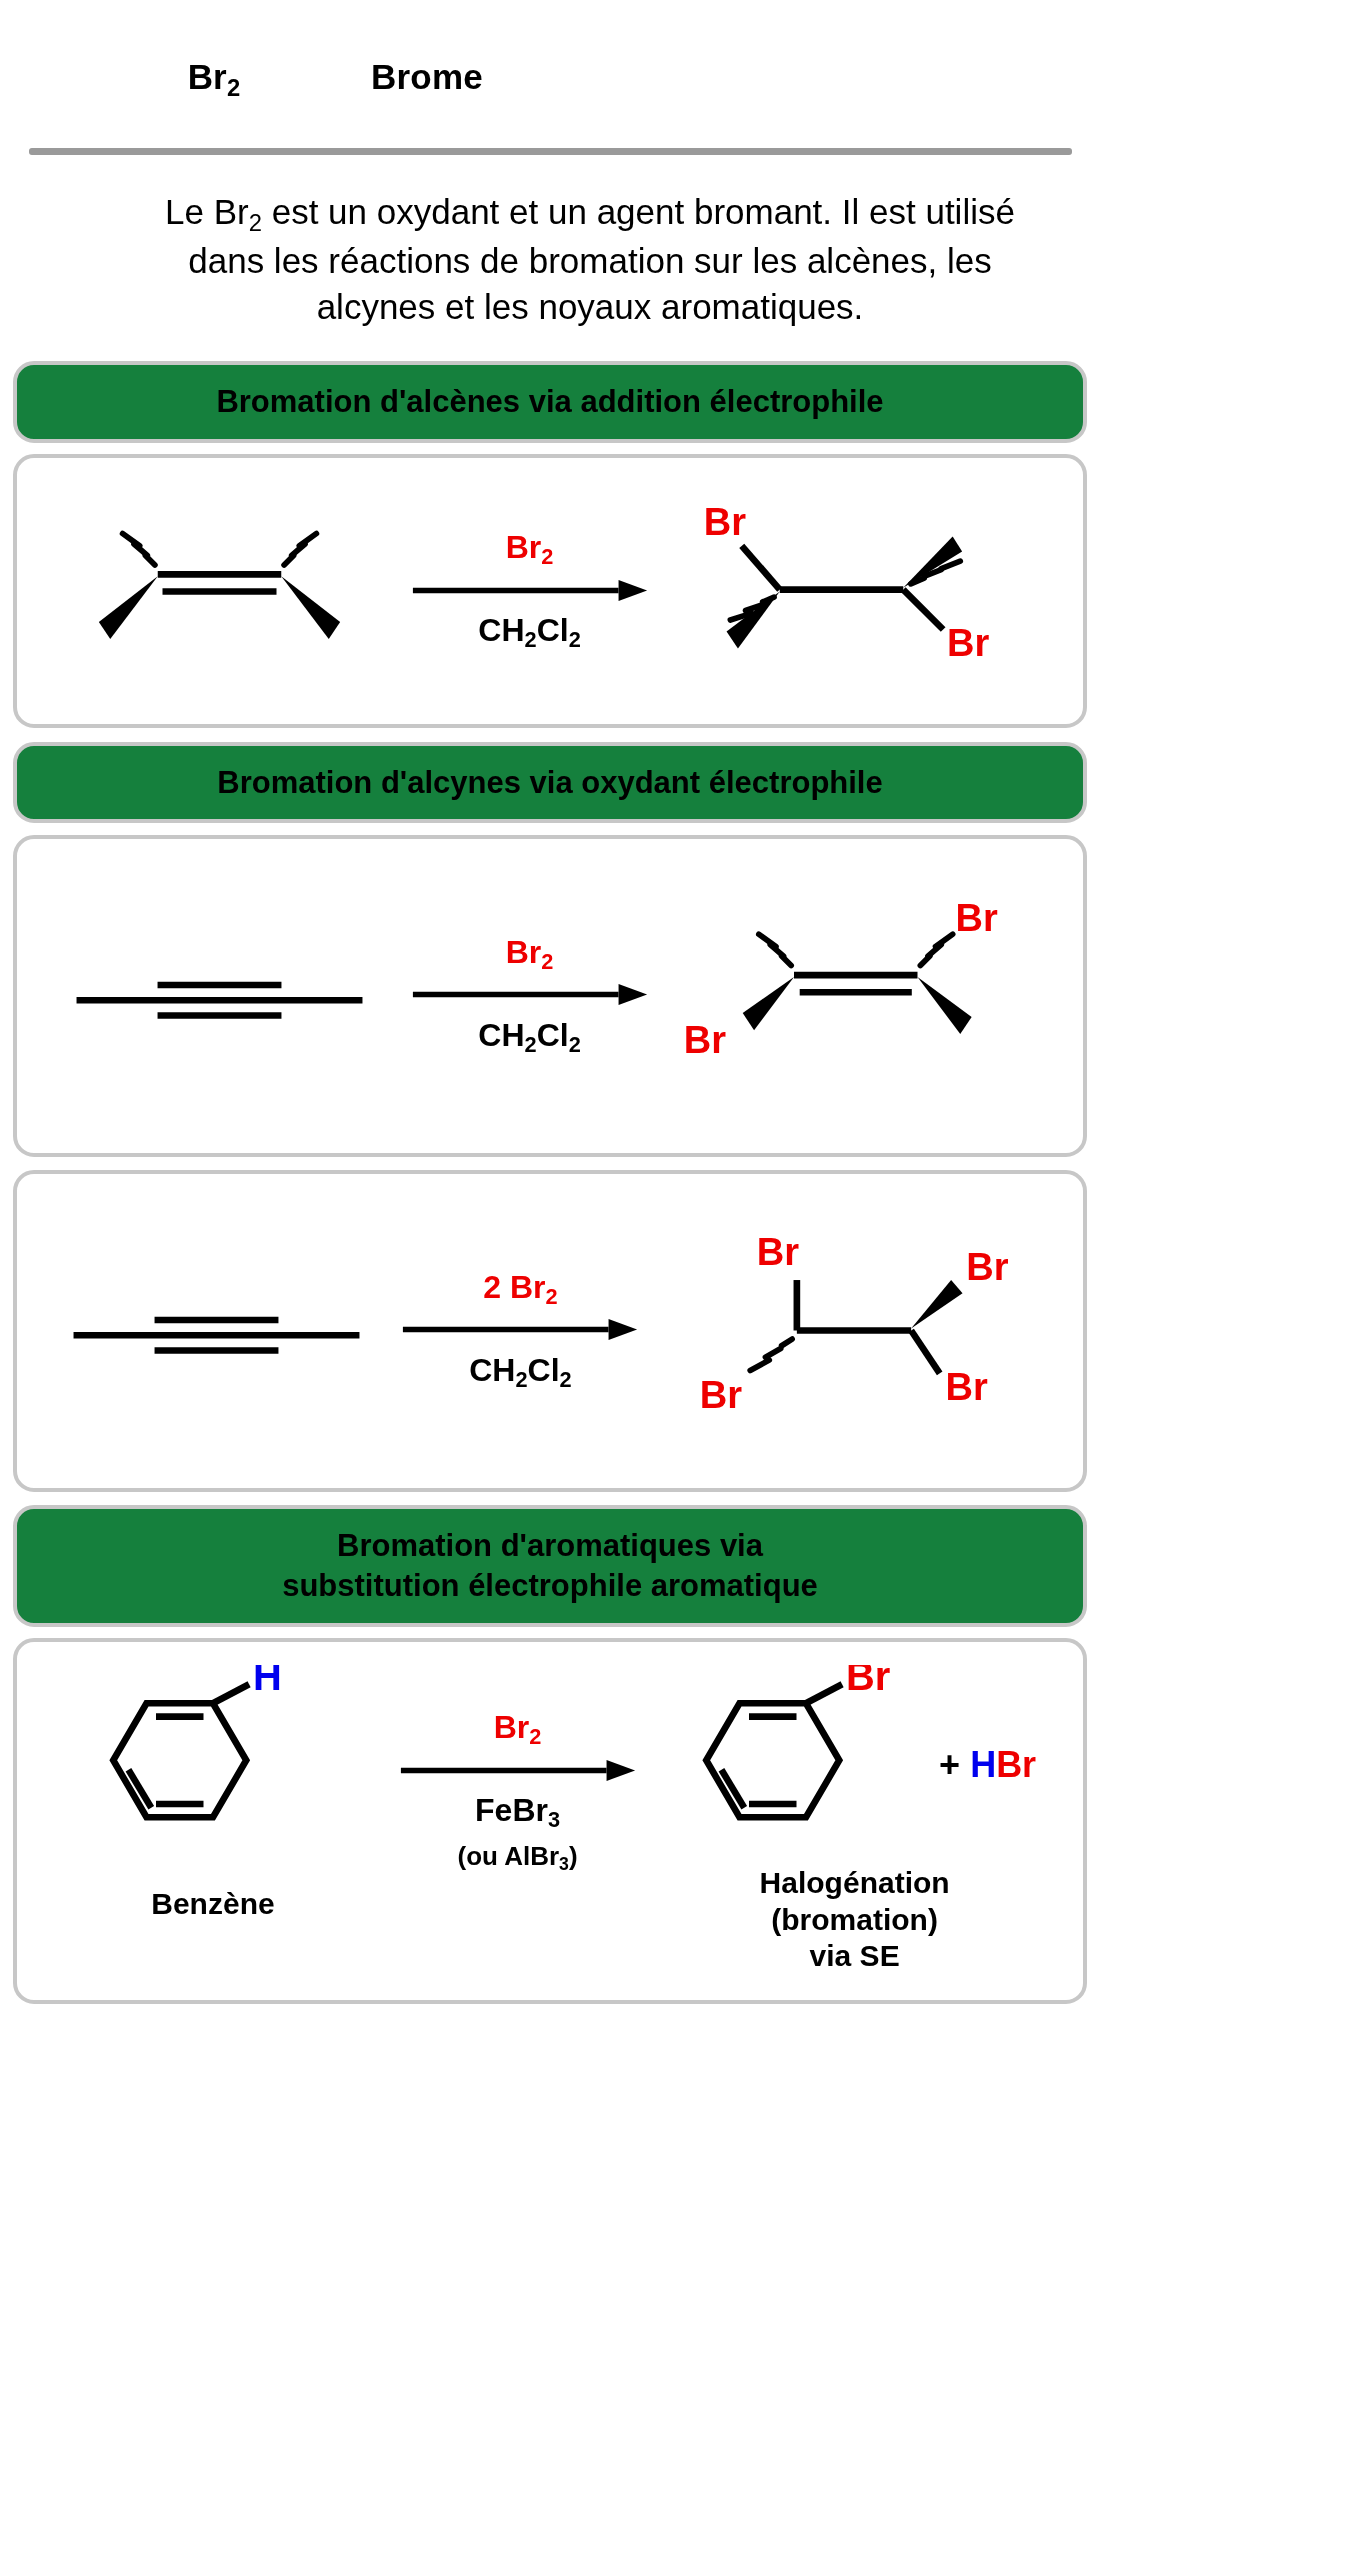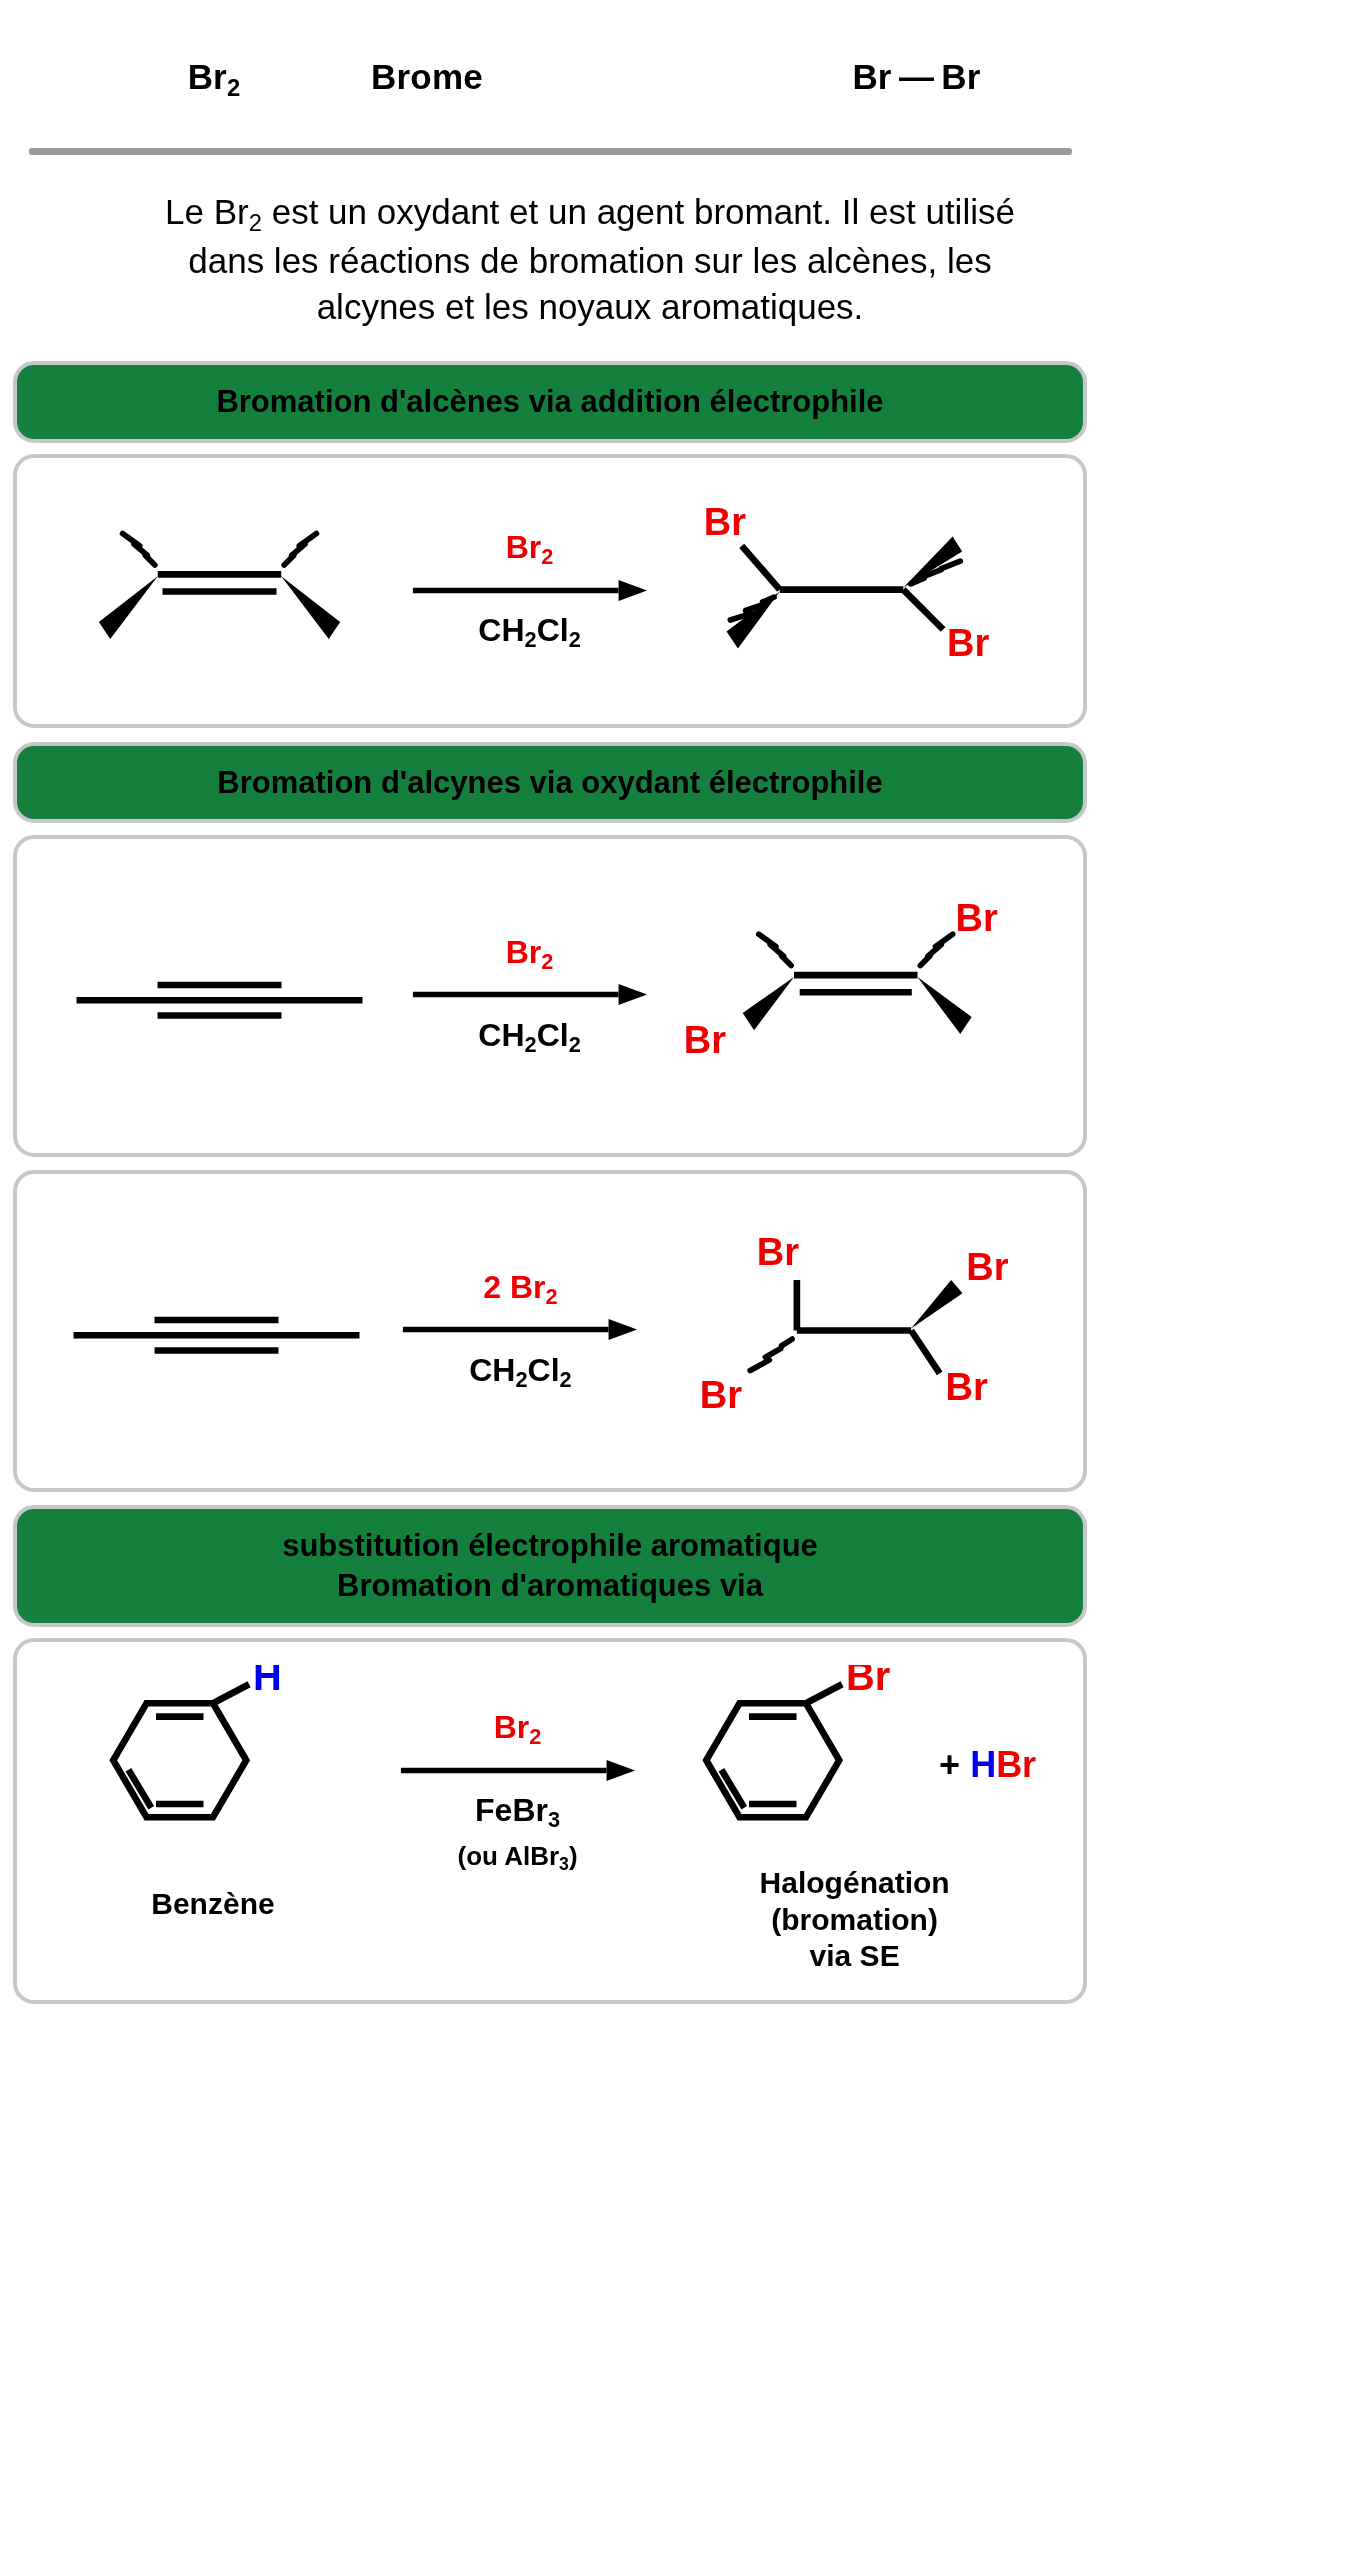"Br — Br" div.header-cell { html: <div>Br — Br</div> -> none }
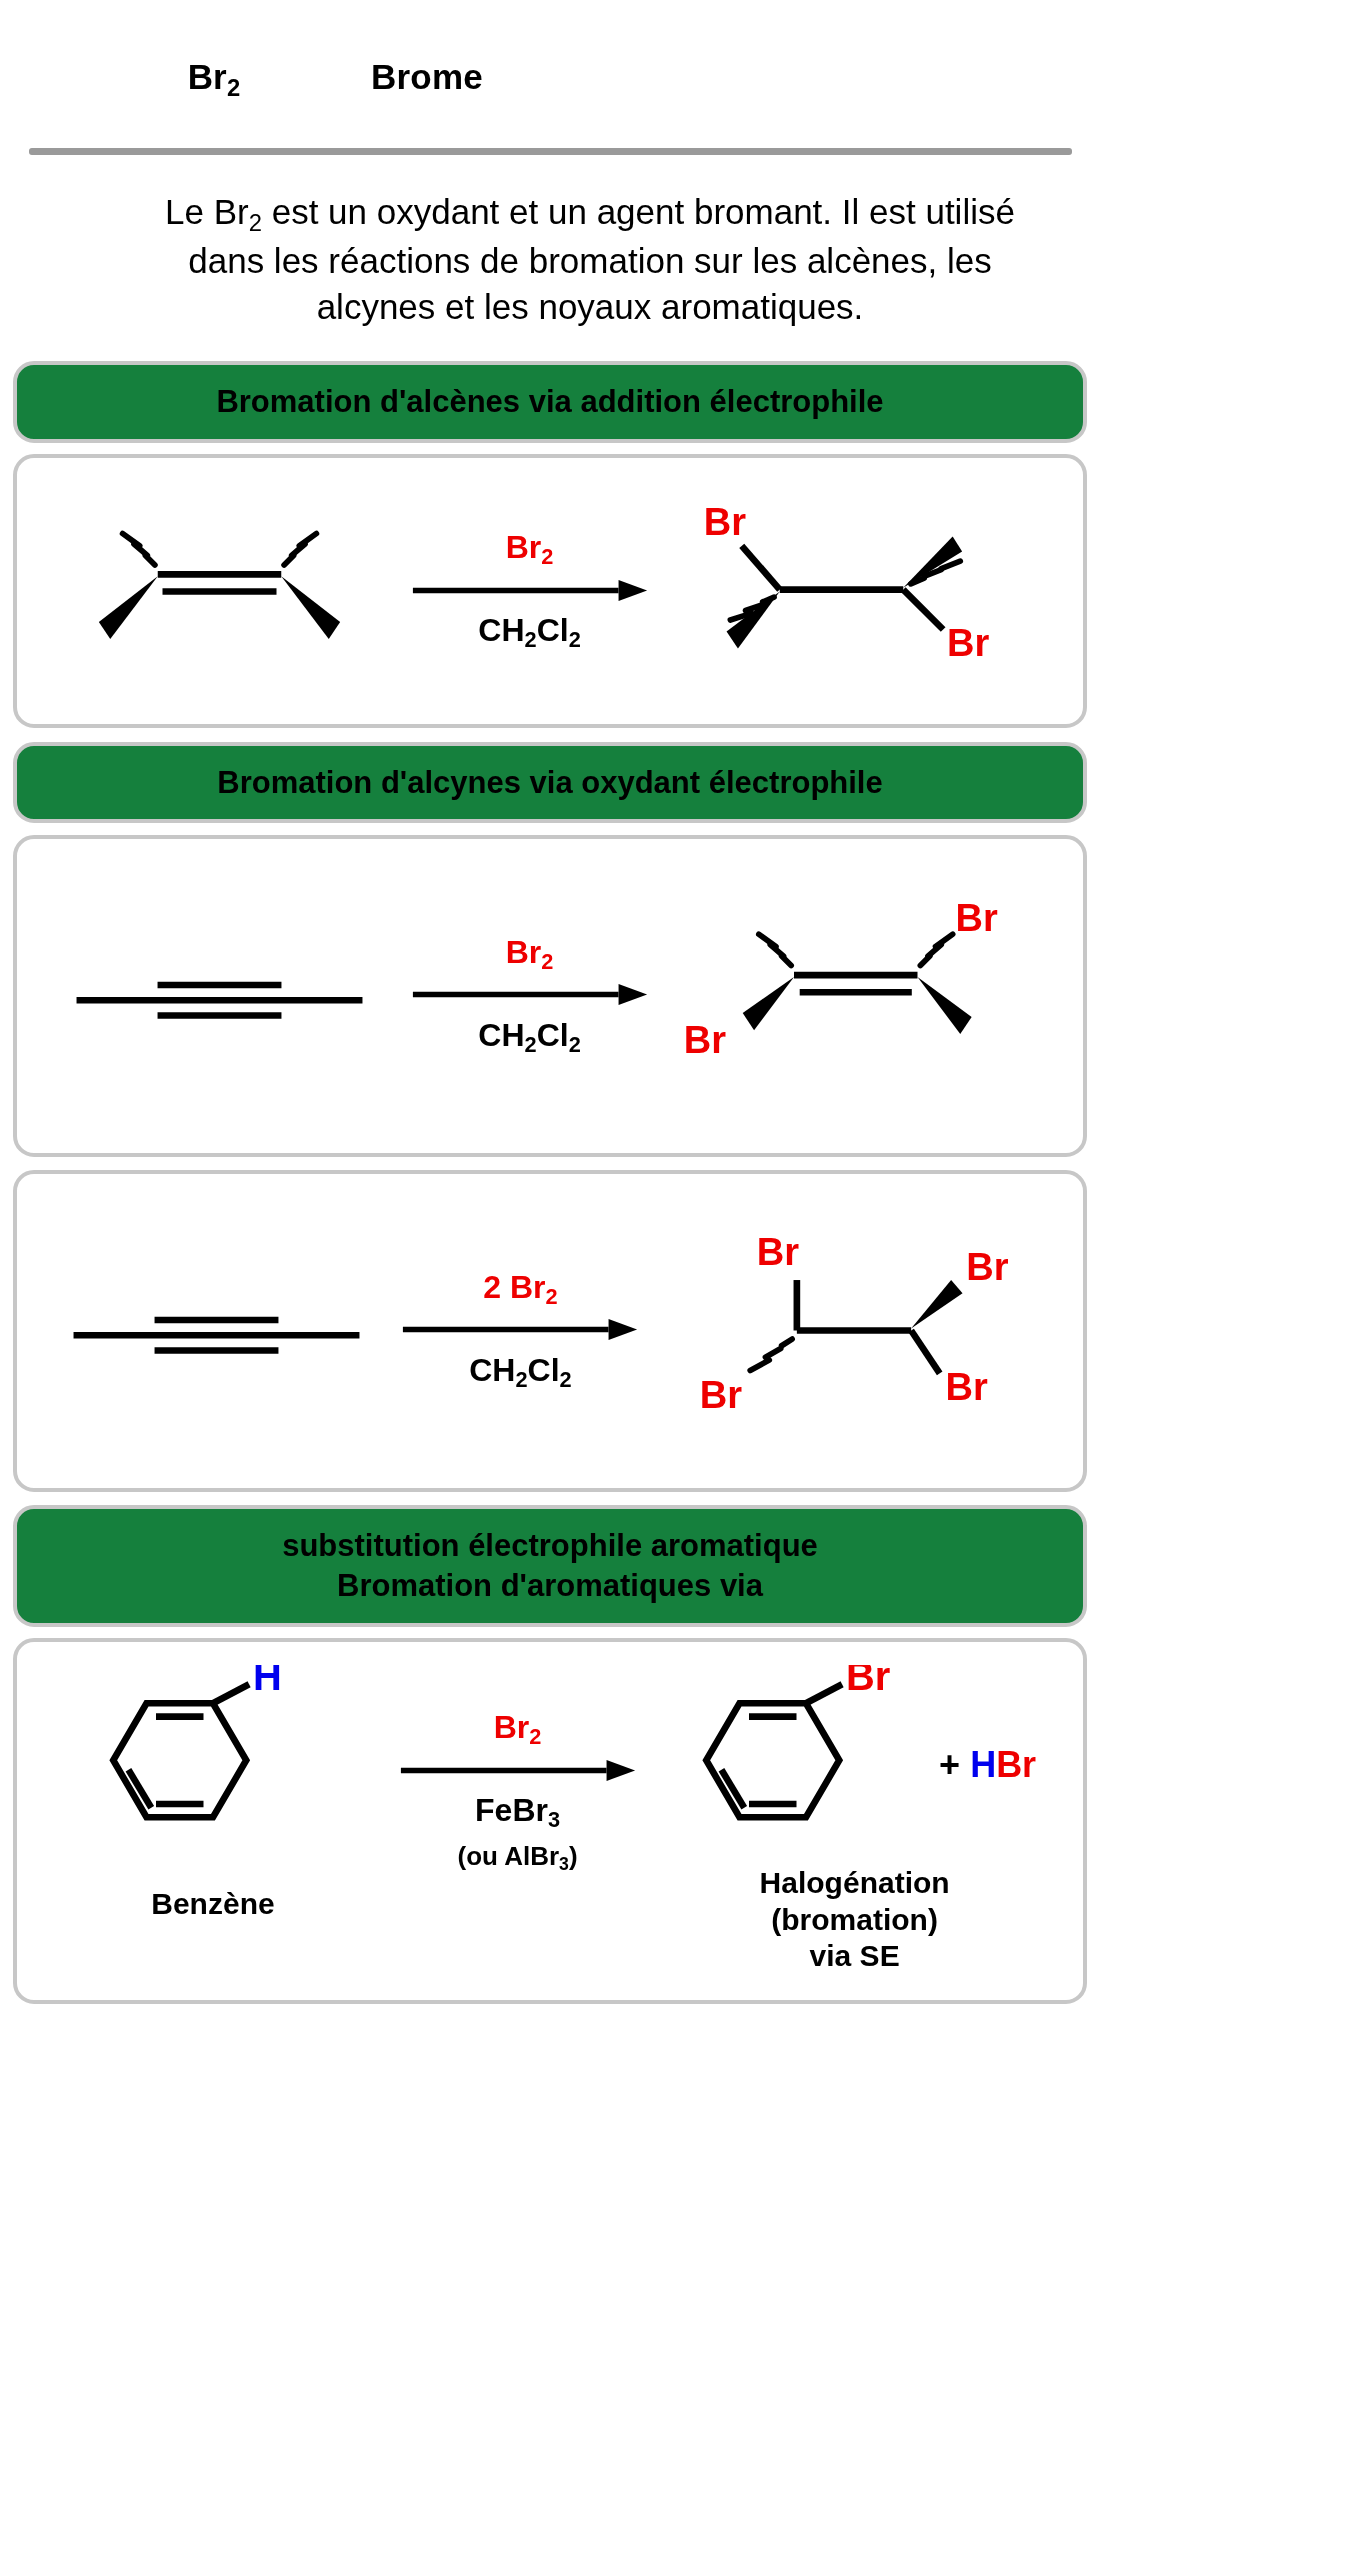"substitution électrophile aromatique" div { order: before "Bromation d'aromatiques via" -> after "Bromation d'aromatiques via" }
